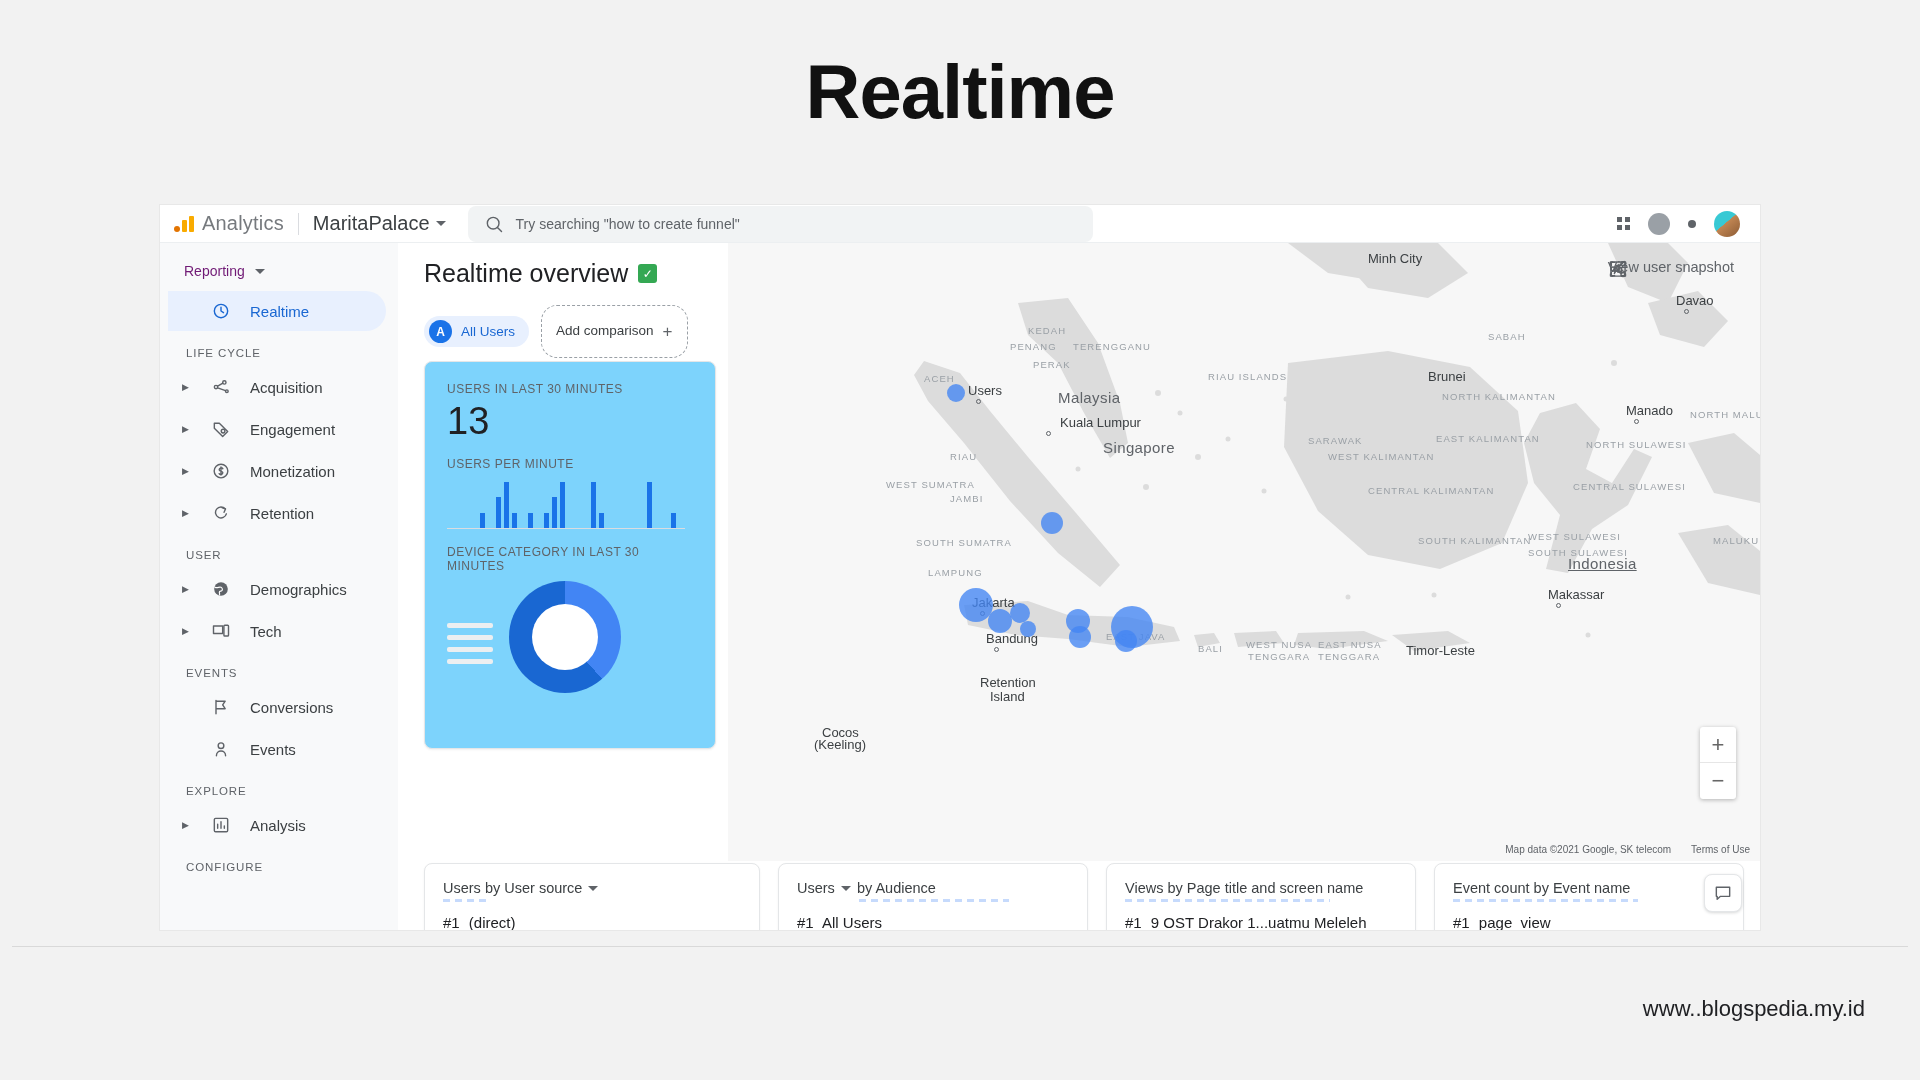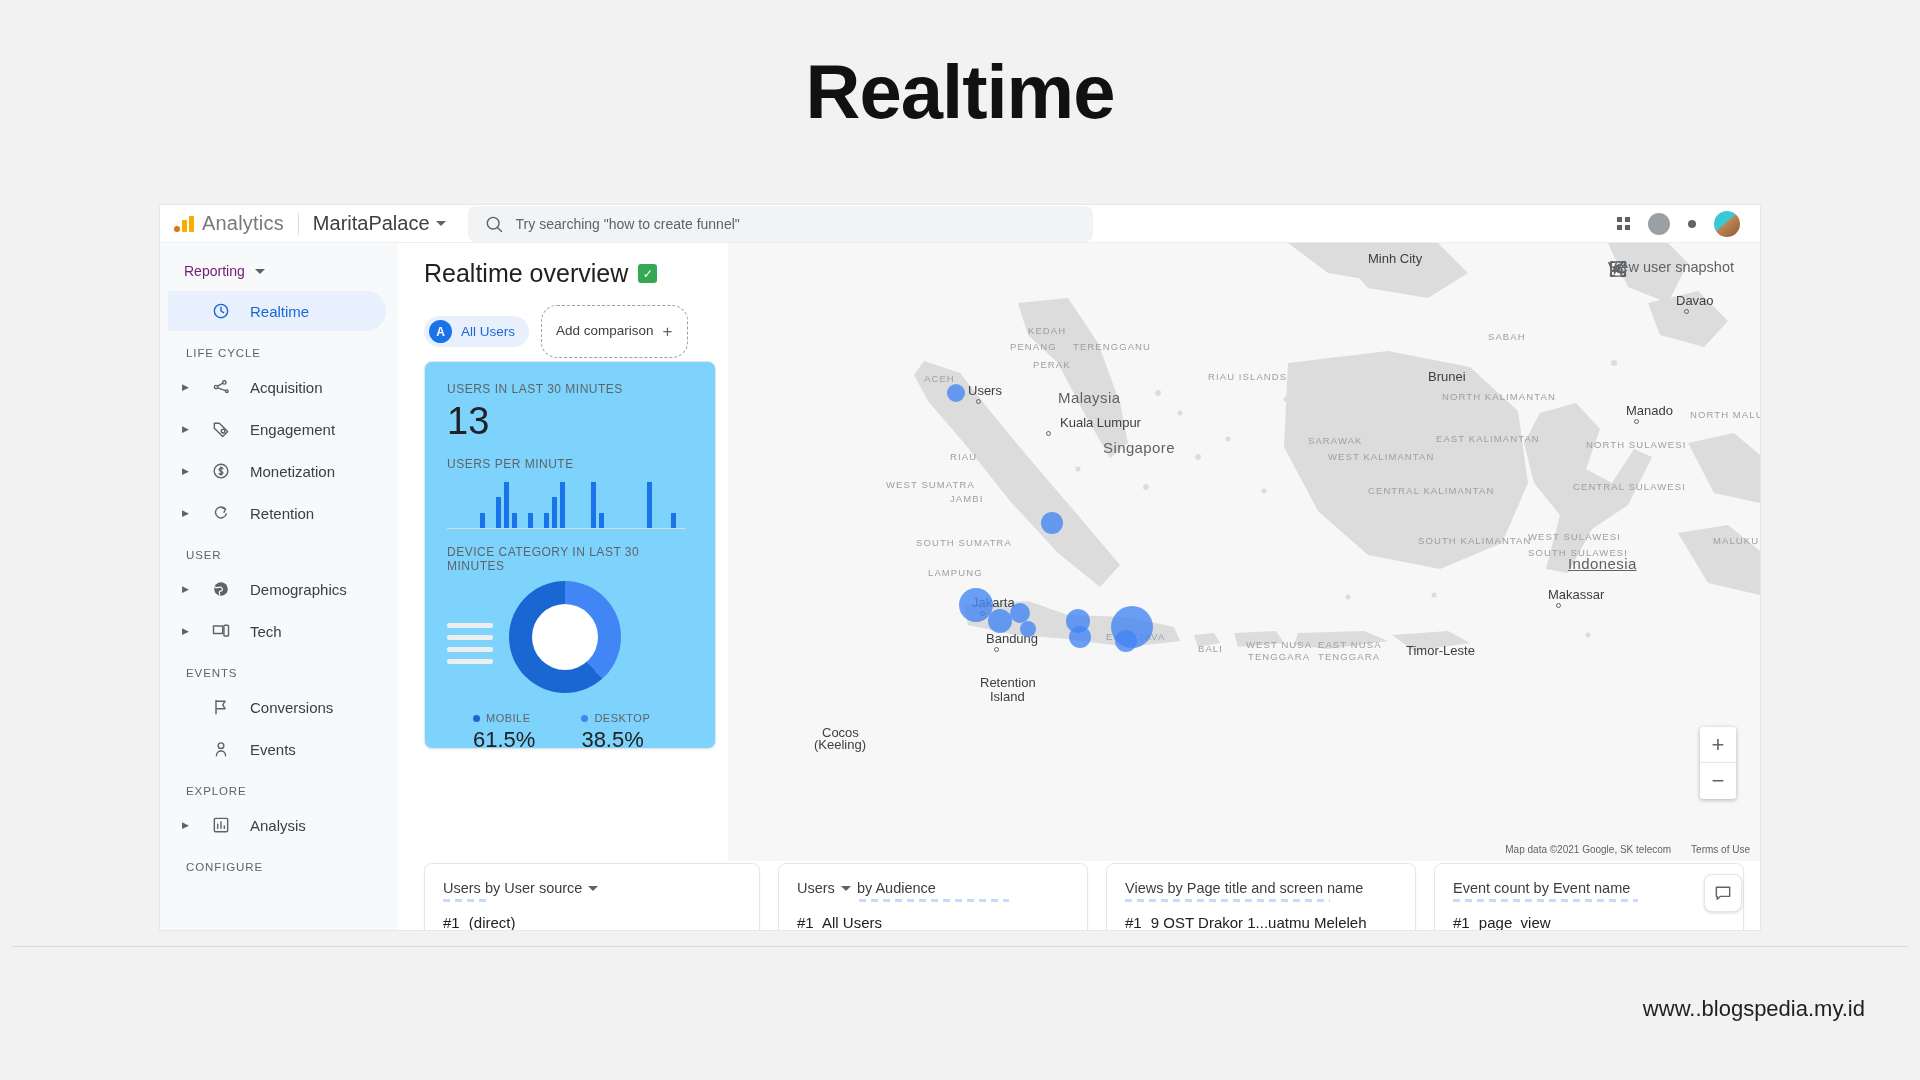"MOBILE" div.dev-legend { html: <div> <div> <div> <span></span> <span>MOBILE</span> </div> <div>61.5%</div> </div> <div> <div> <span></span> <span>DESKTOP</span> </div> <div>38.5%</div> </div> </div> -> none }
